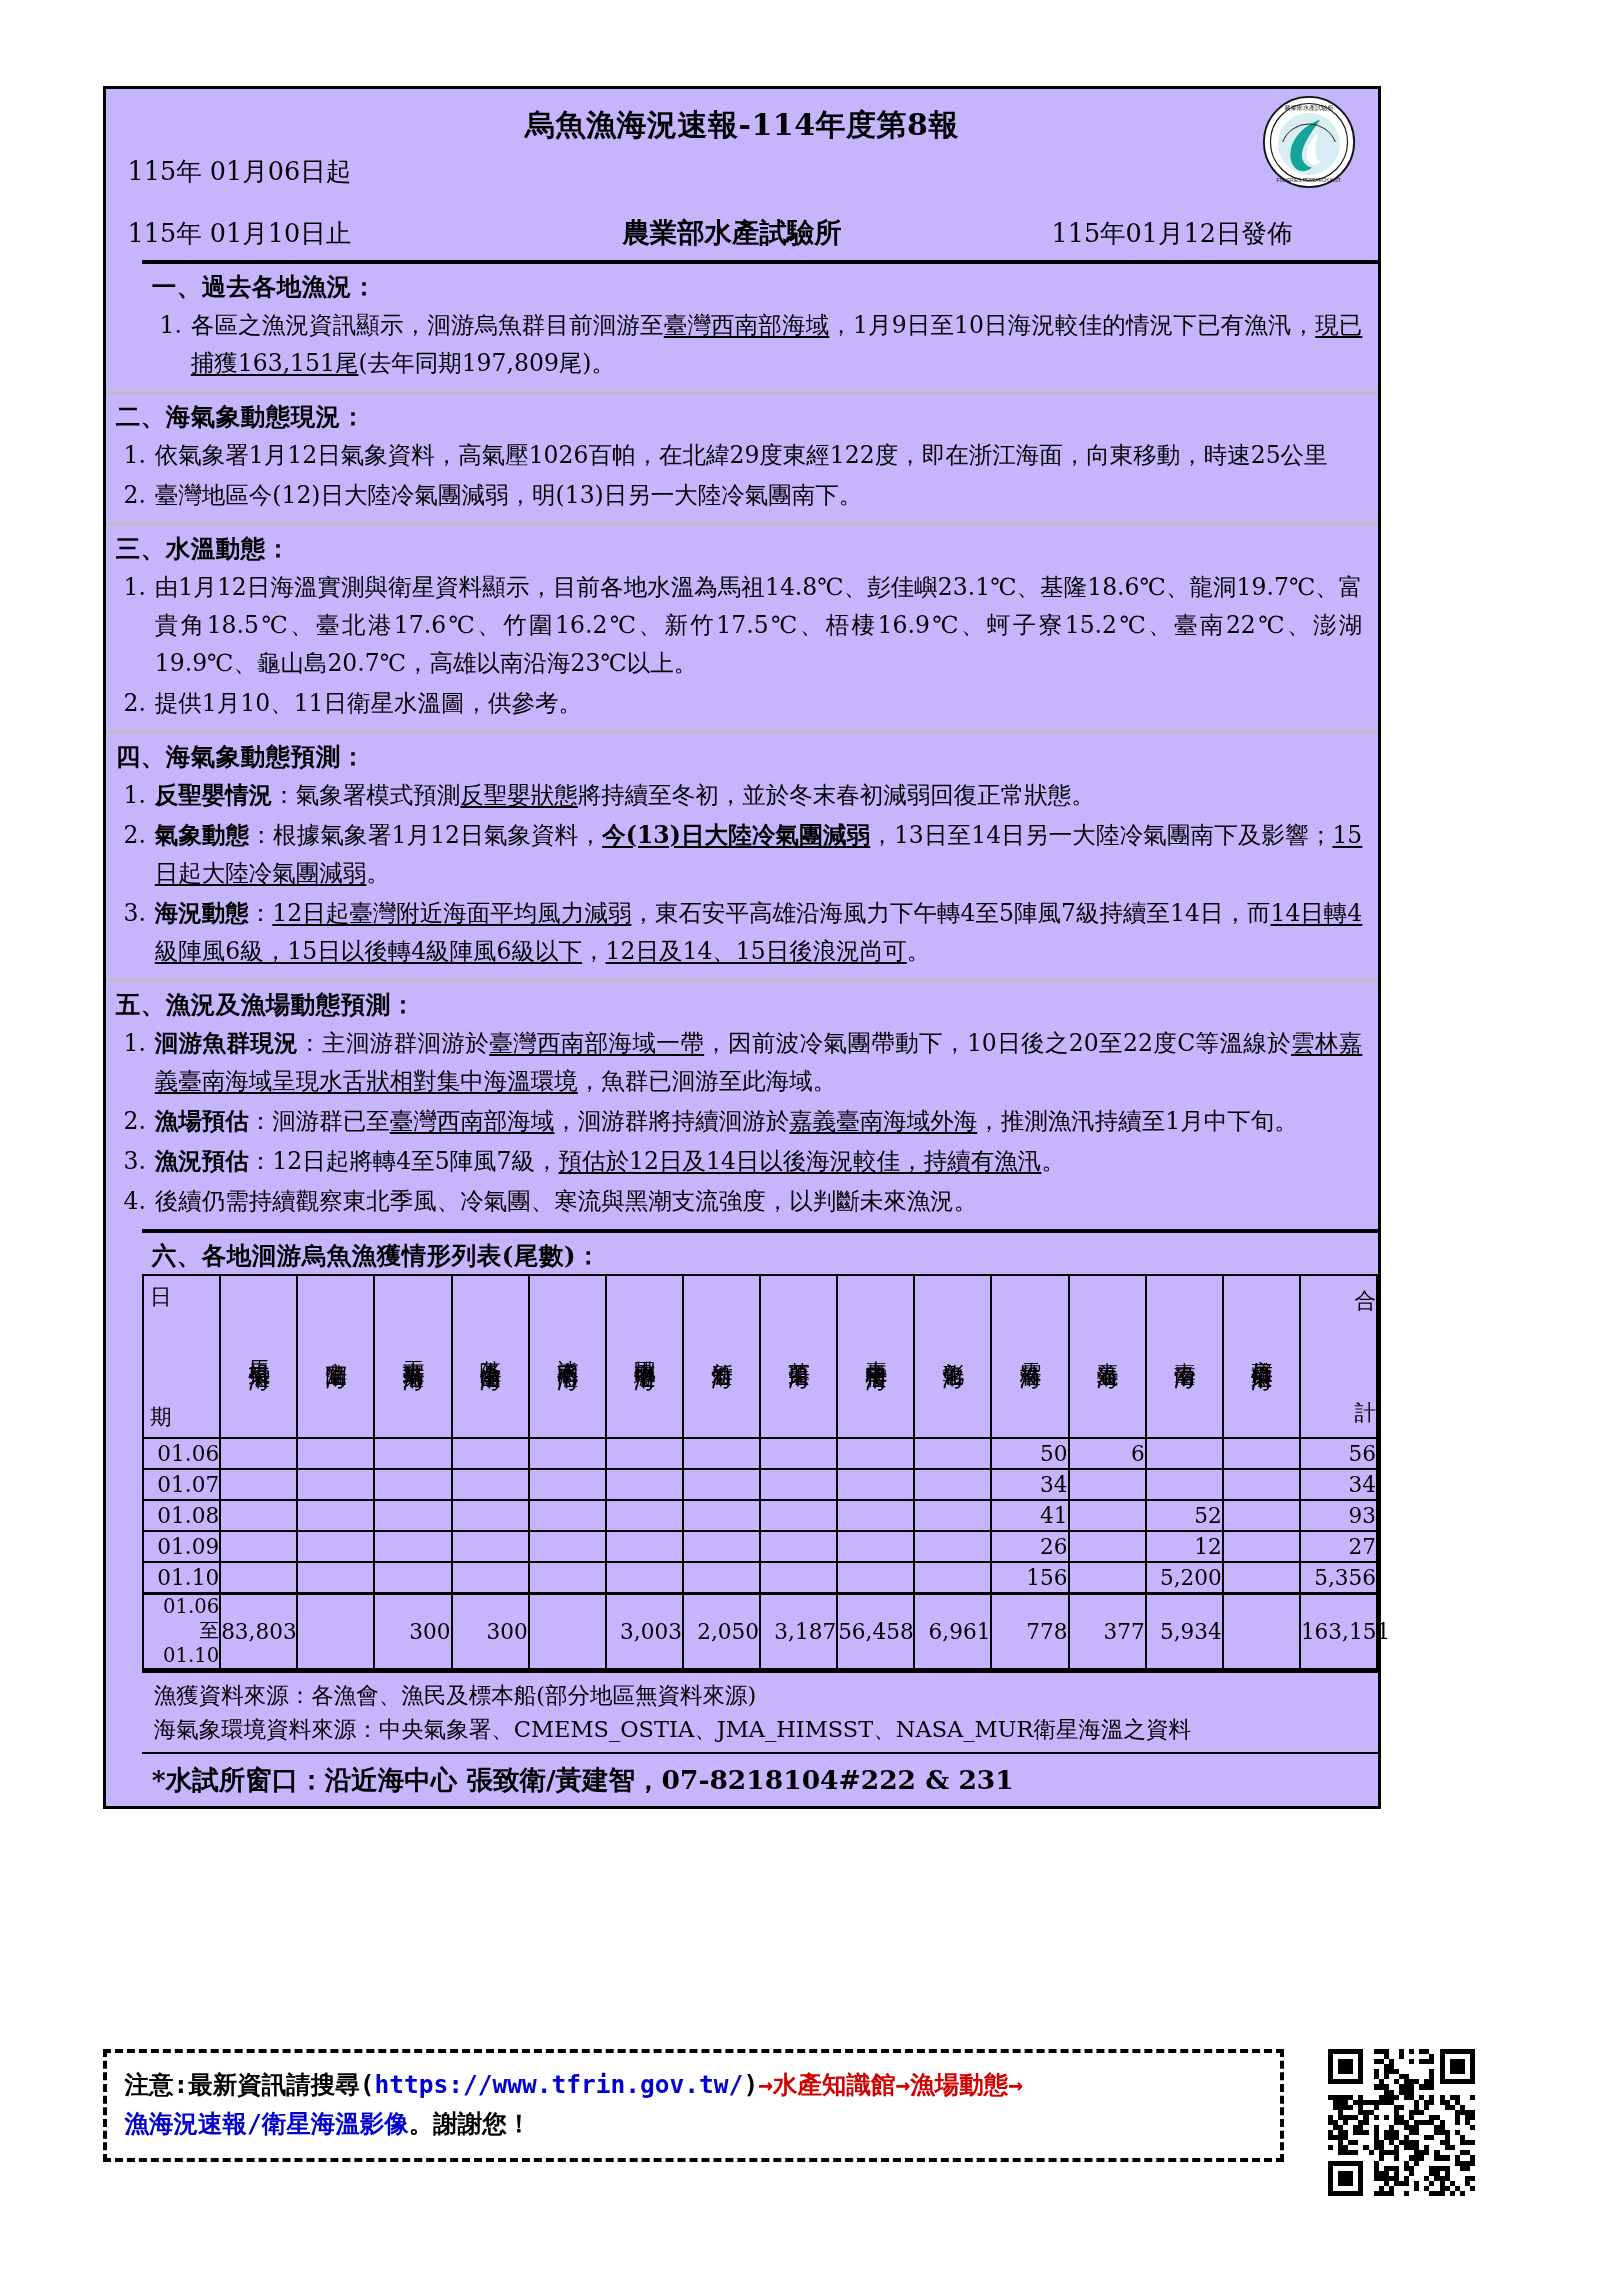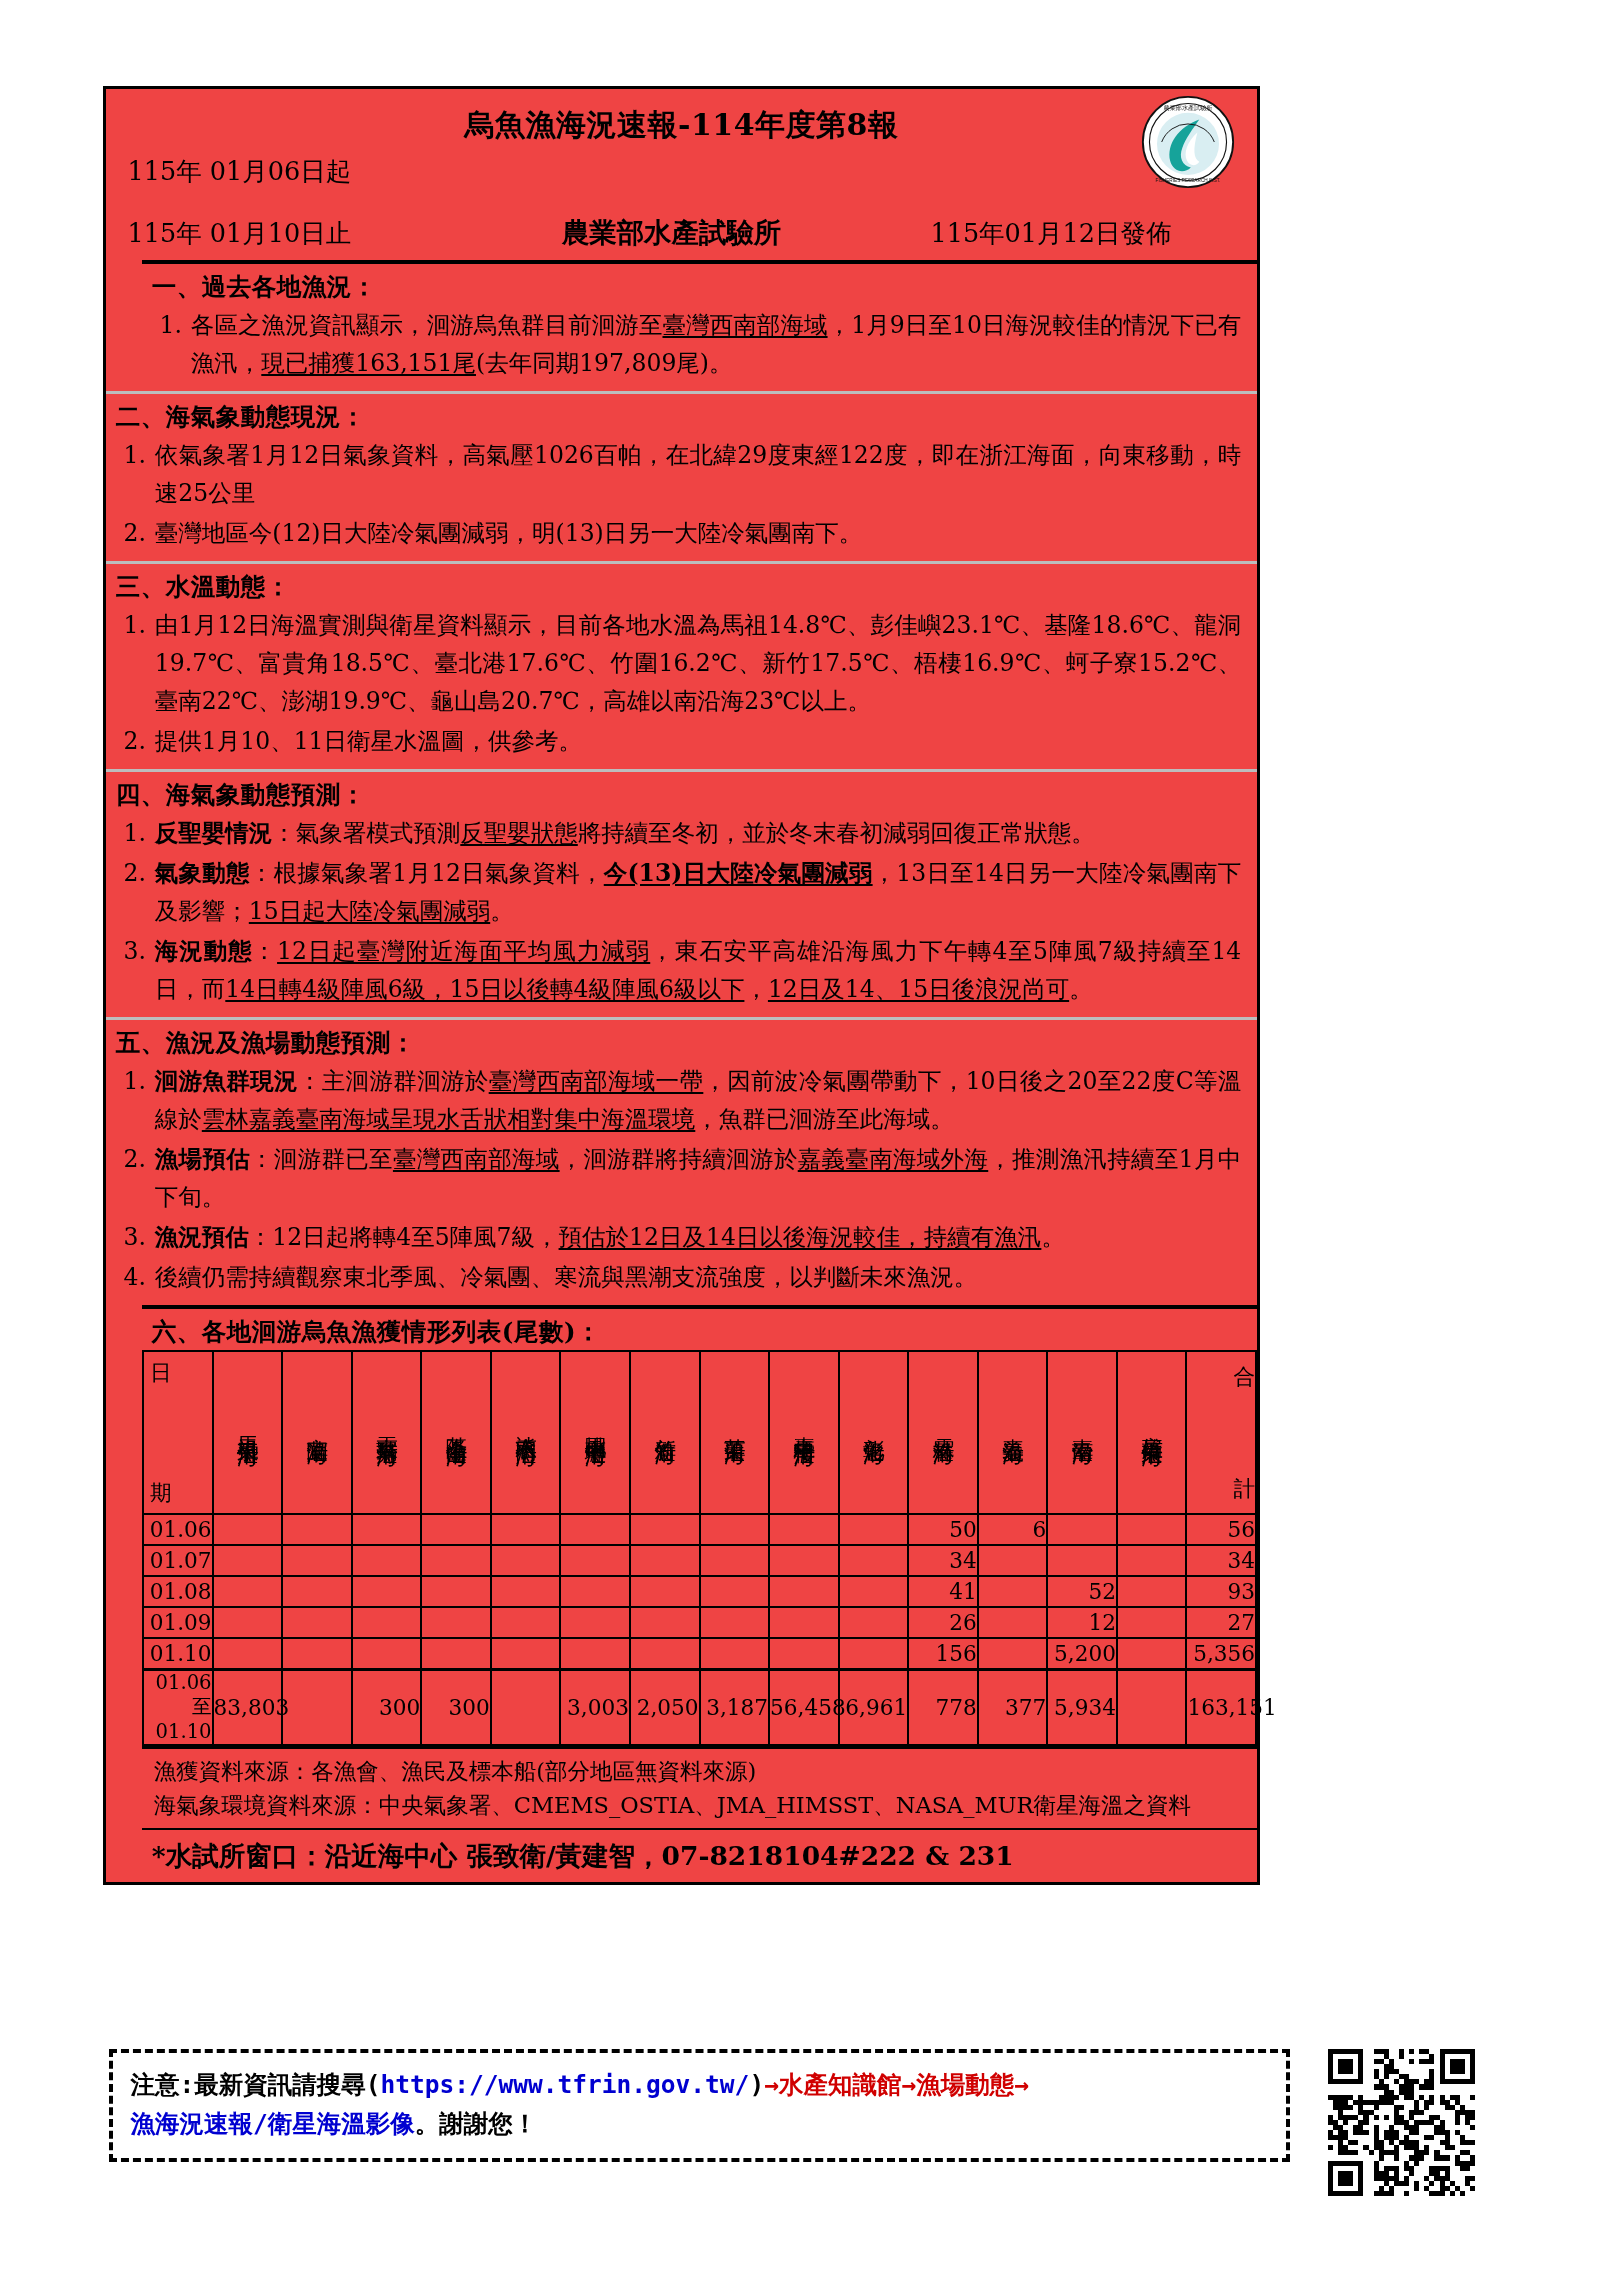"烏魚漁海況速報-114年度第8報" .frame { background: #ef4444 -> #c4b5fd; width: 1157px -> 1278px }
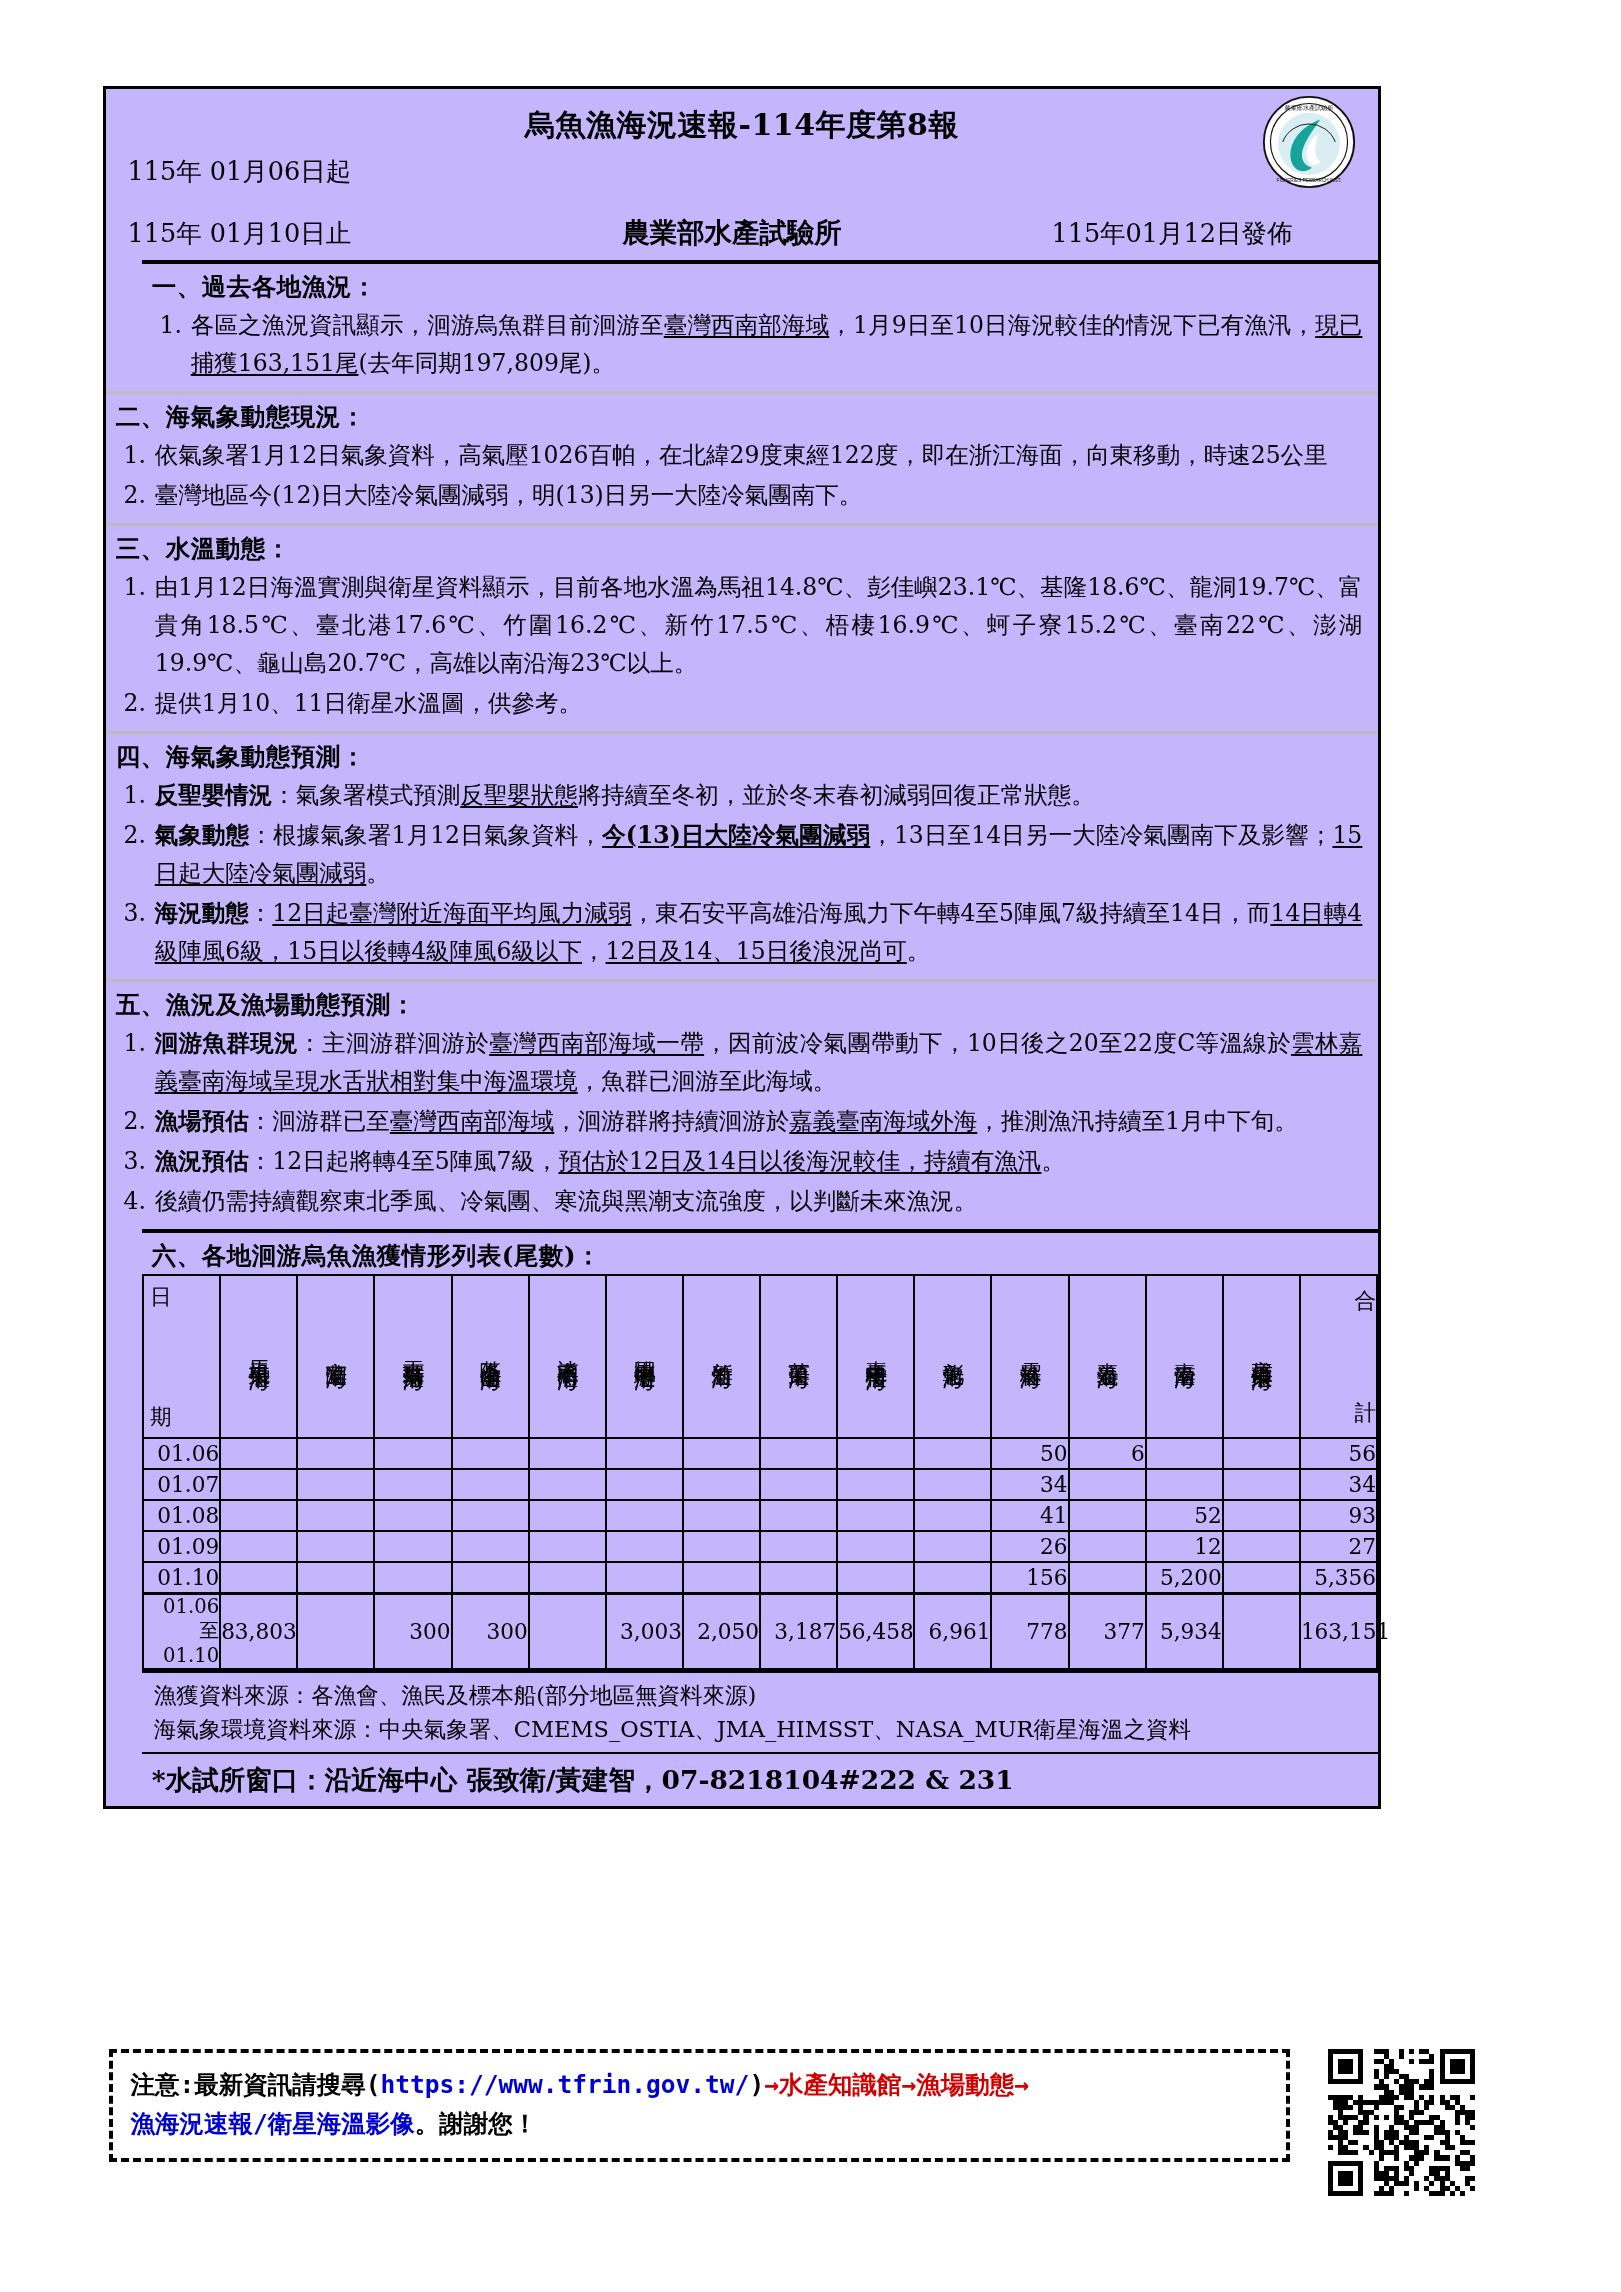"注意:最新資訊請搜尋(https://www.tfrin.gov.tw/)→水產" .notice { left: 109px -> 103px }
